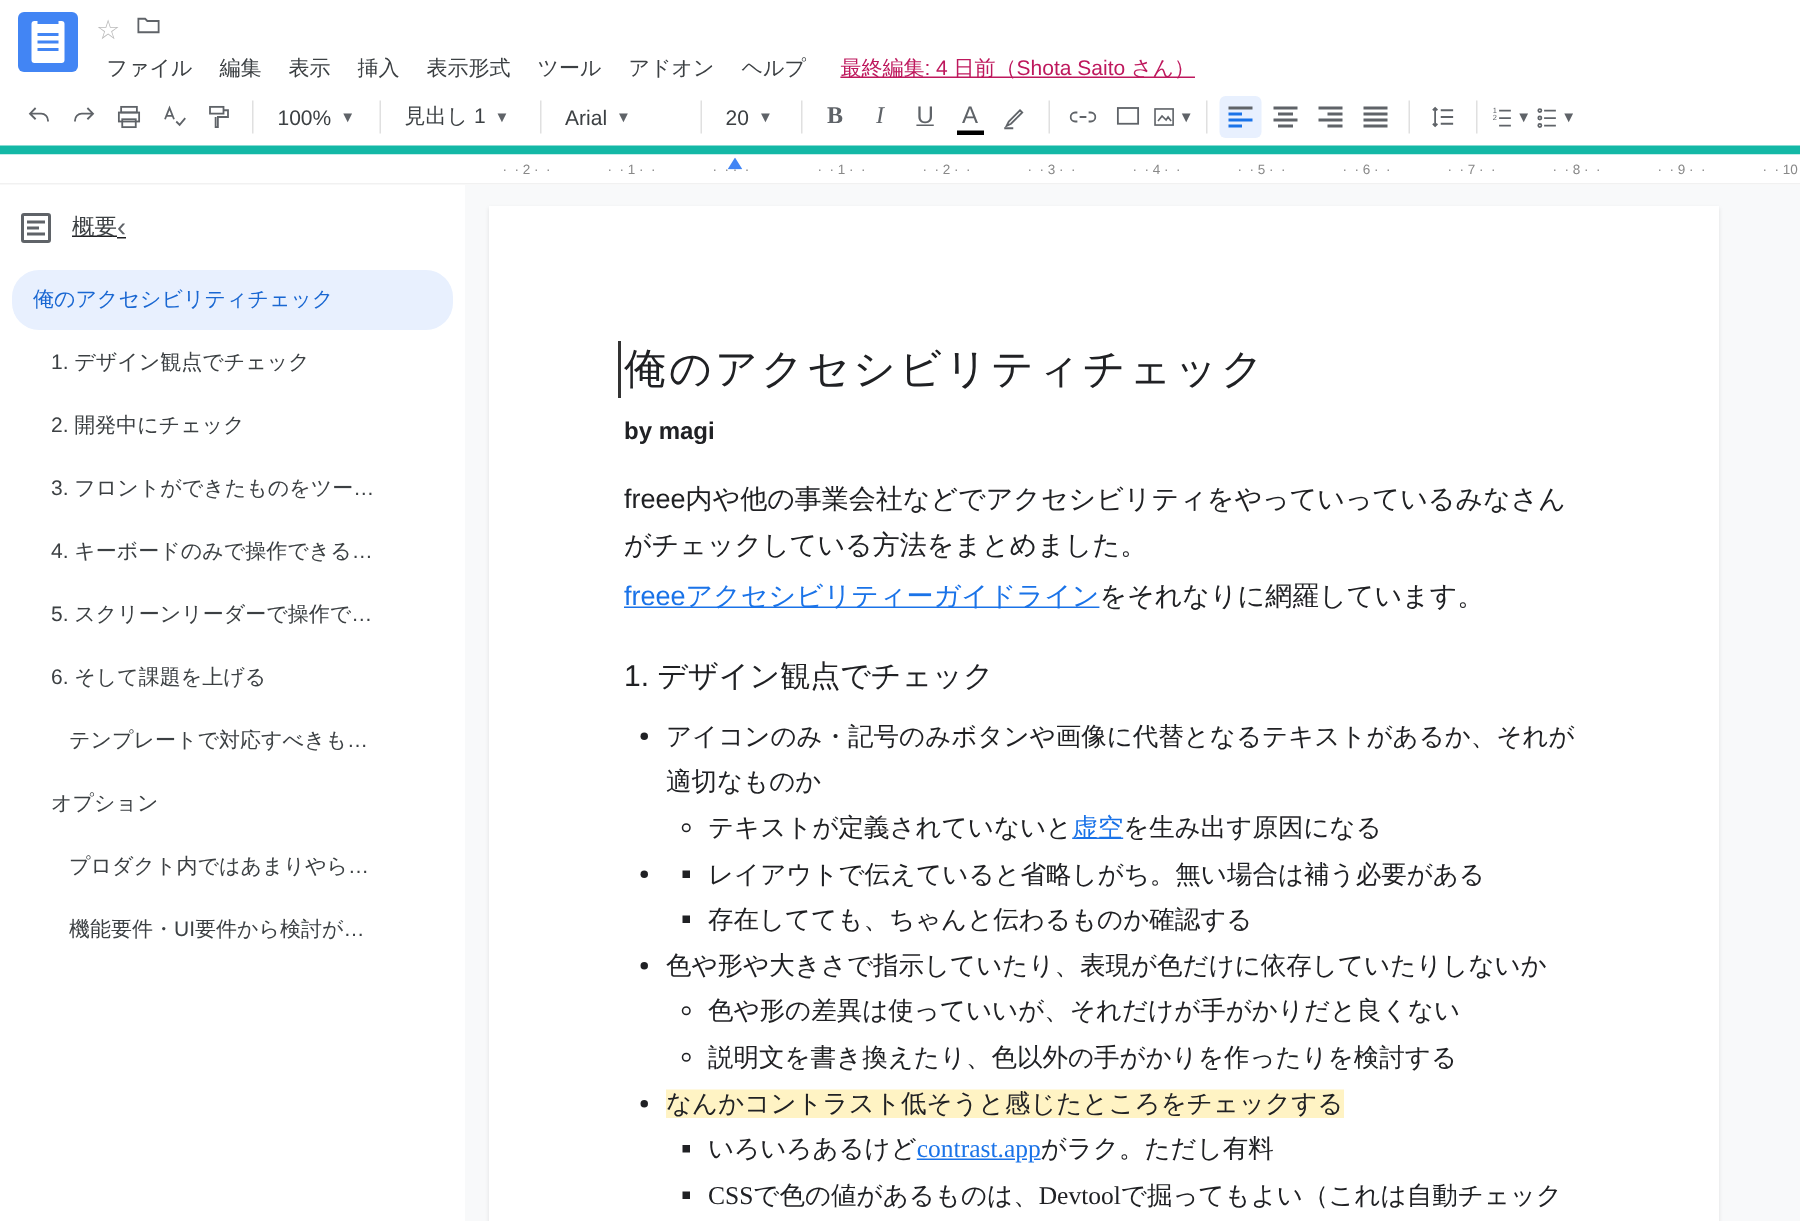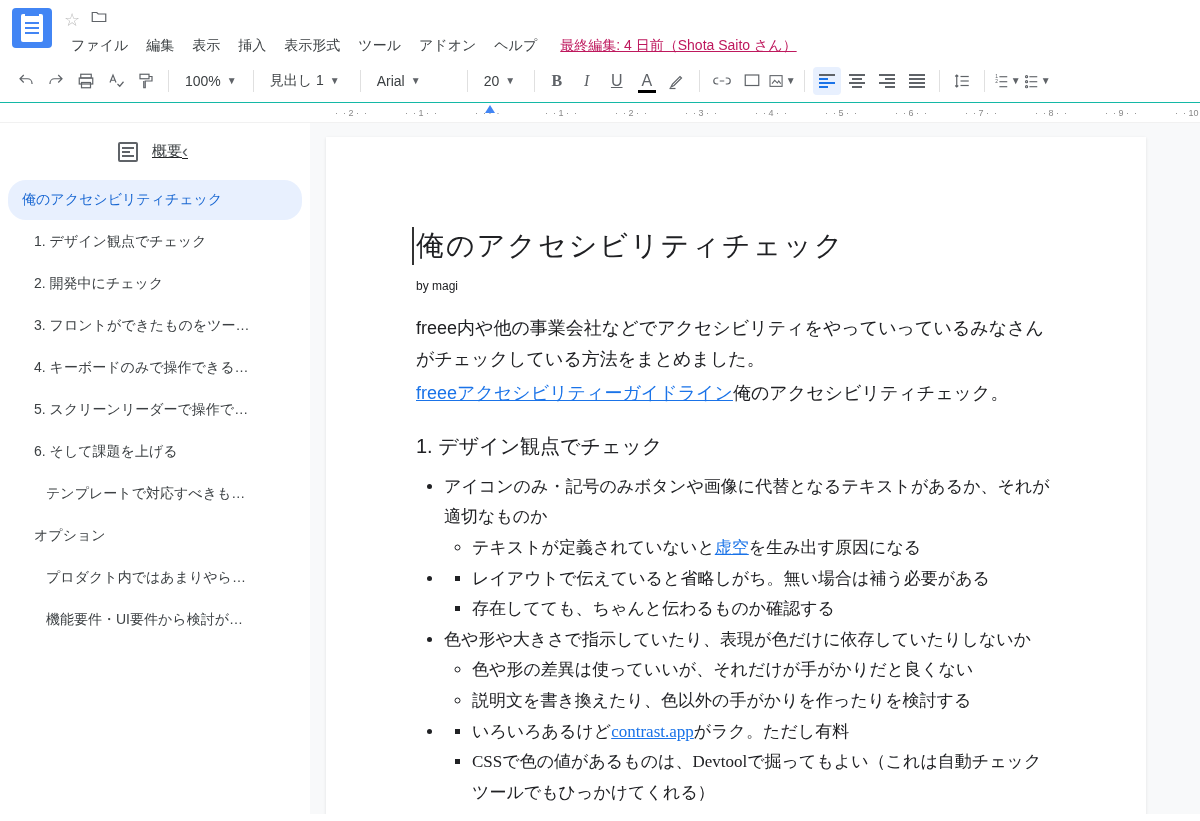"100%" .toolbar { border-bottom: 1px solid #14b8a6 -> 6px solid #14b8a6 }
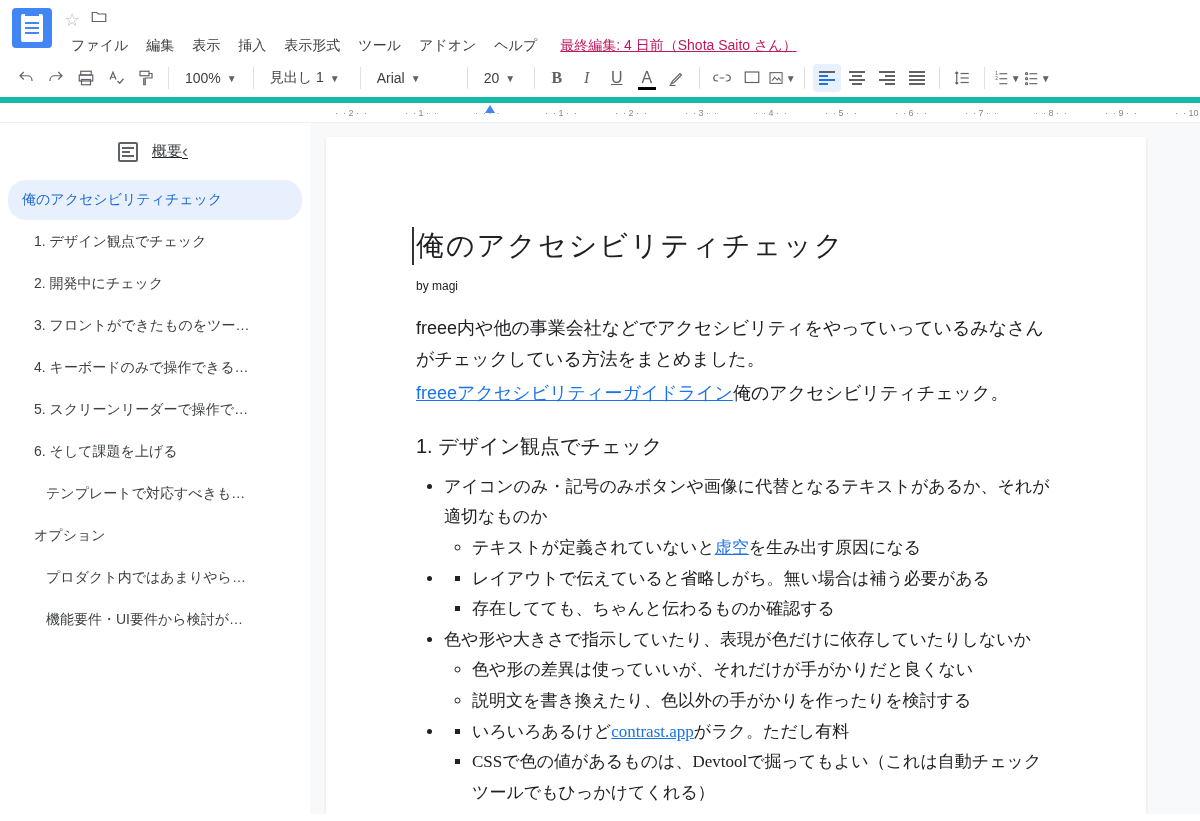"概要" .sidebar-header { justify-content: center -> flex-start }
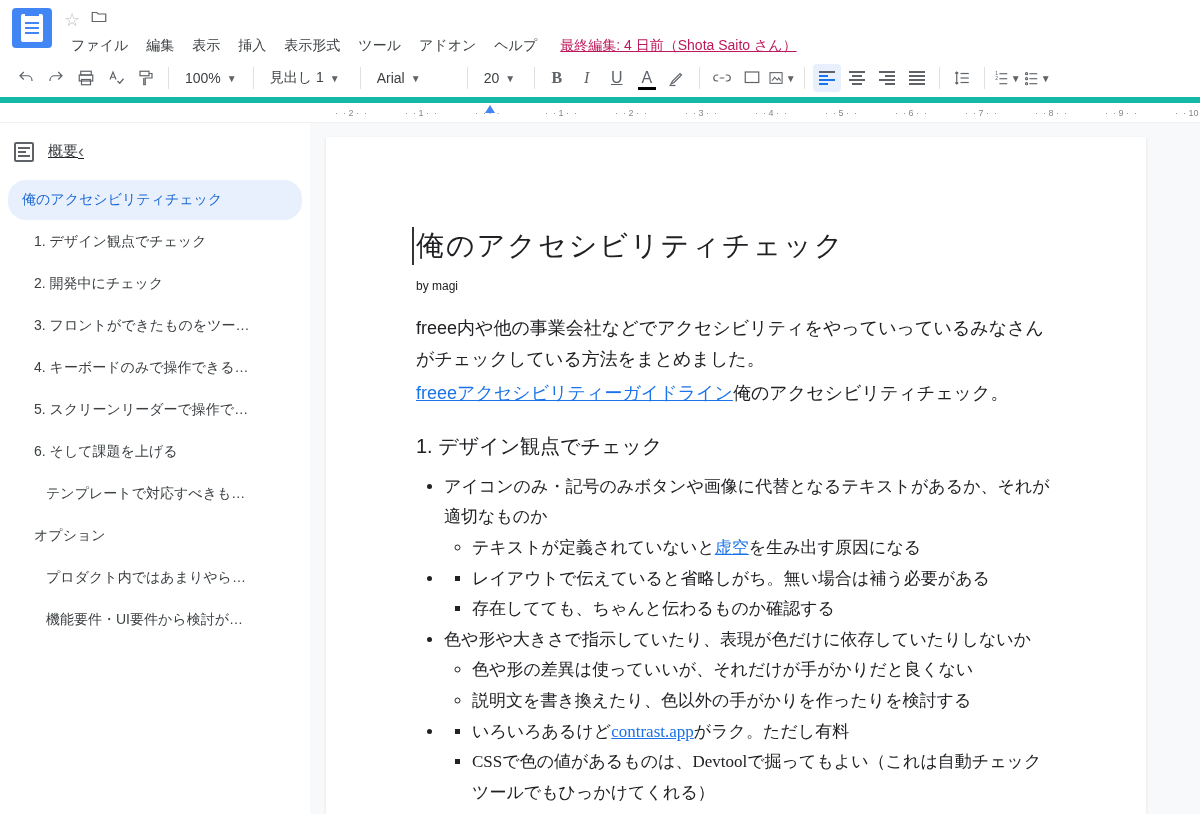"by magi" .doc-byline { font-size: 12px -> 16px; font-weight: none -> bold }
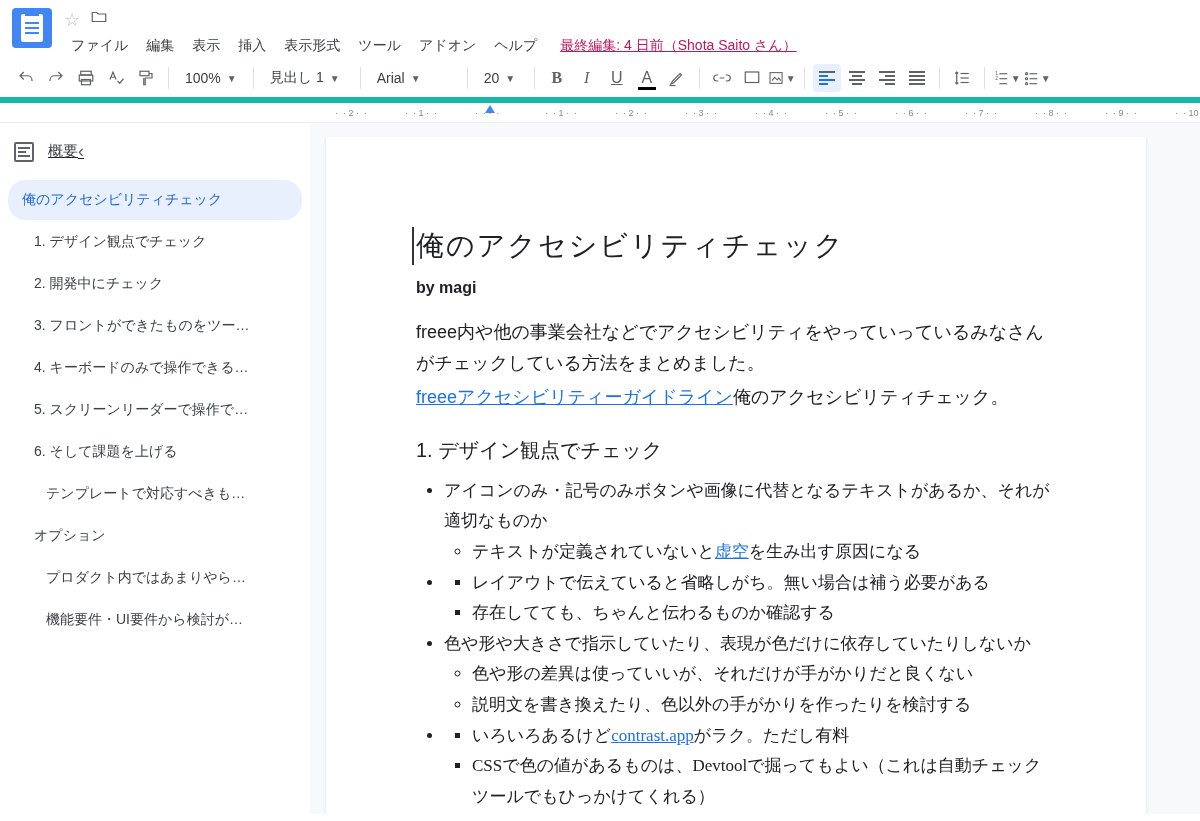"俺のアクセシビリティチェック。" span { text: 俺のアクセシビリティチェック -> をそれなりに網羅しています }
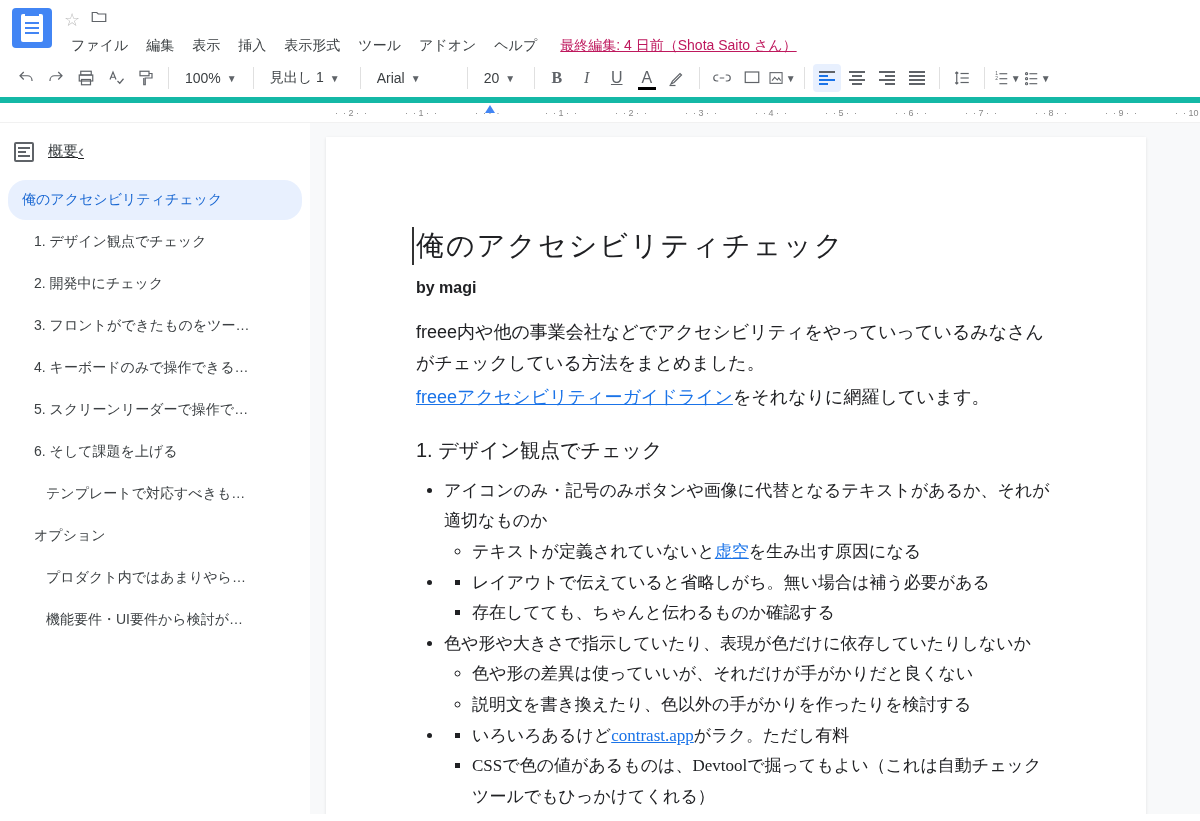"なんかコントラスト低そうと感じたところをチェックする" span.doc-highlight { html: none -> <span>なんかコントラスト低そうと感じたところをチェックする</span> }
